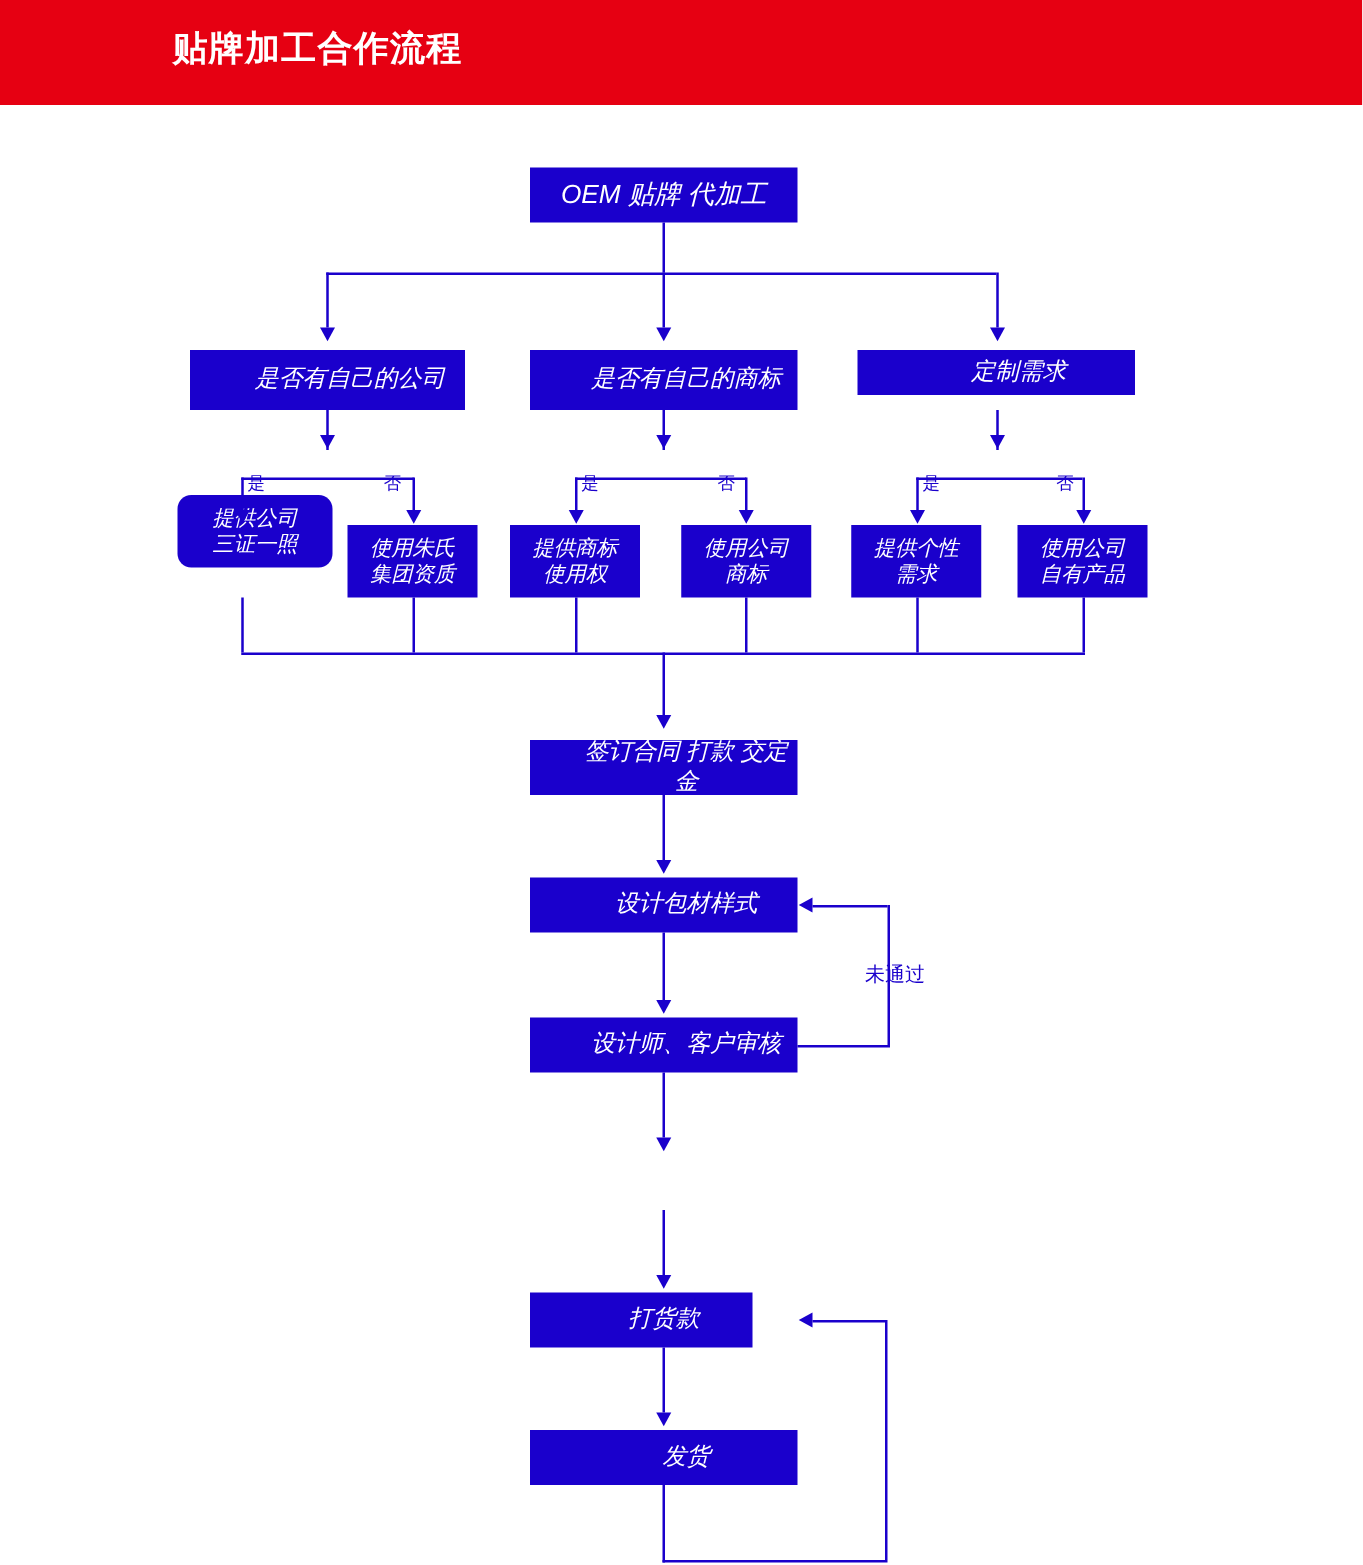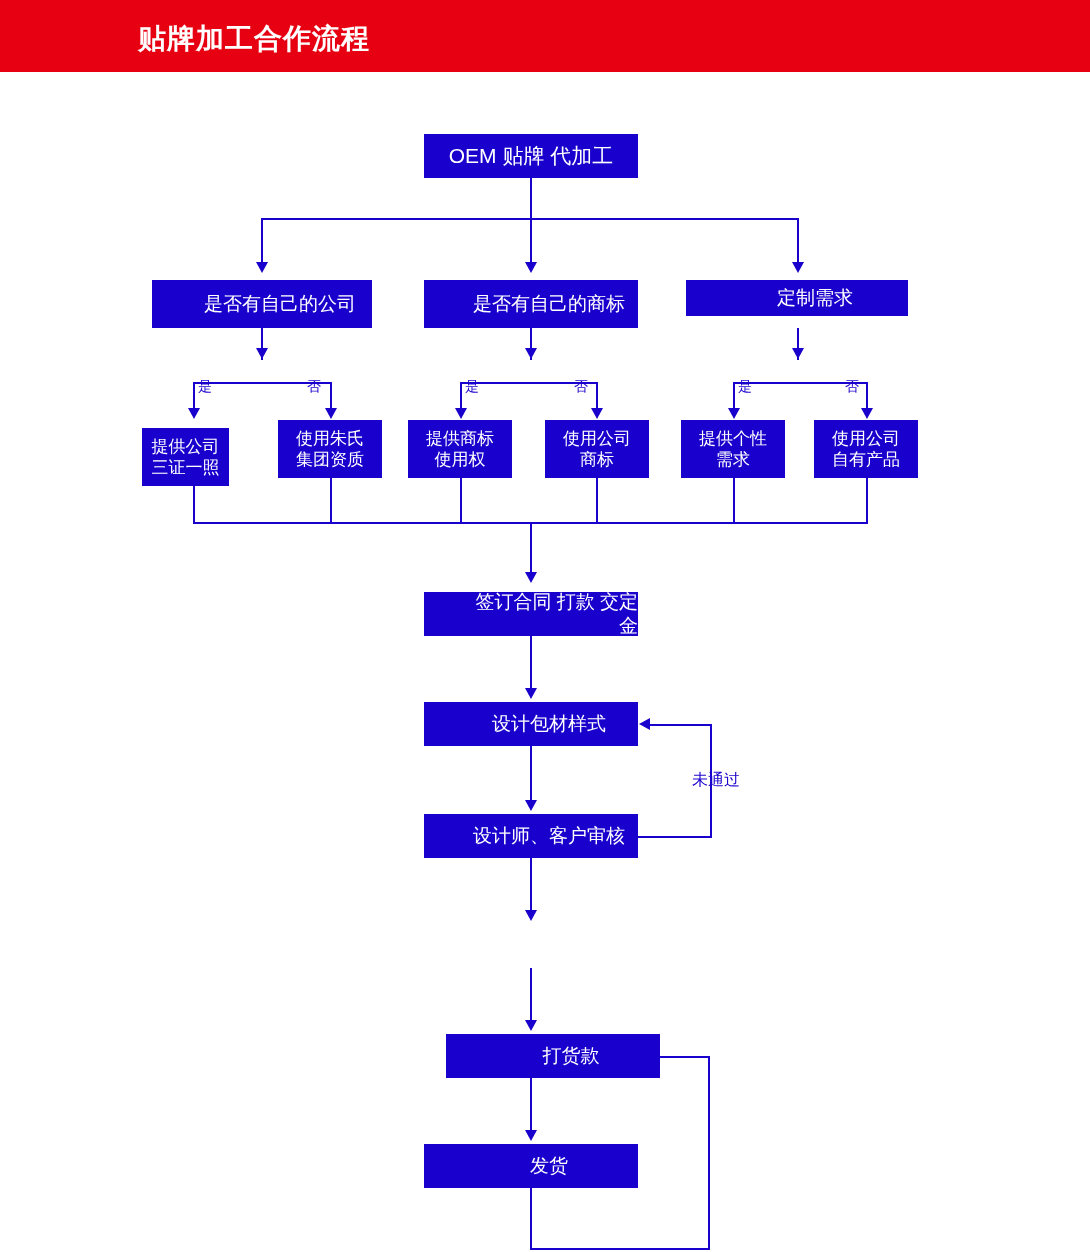"贴牌加工合作流程" .banner { height: 72px -> 84px }
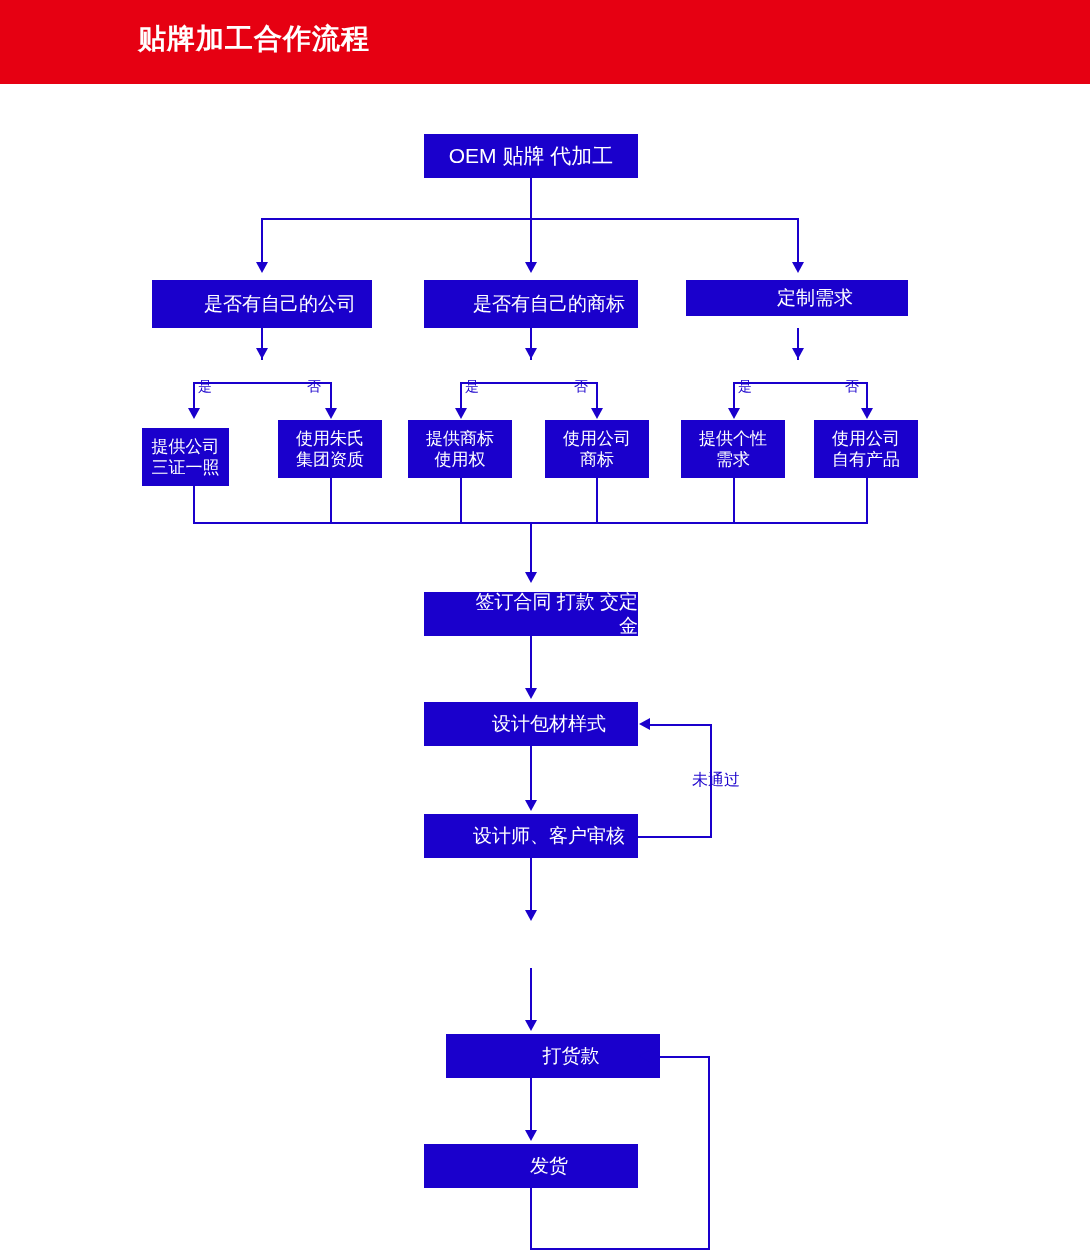"OEM 贴牌 代加工" .node span { font-style: none -> italic }
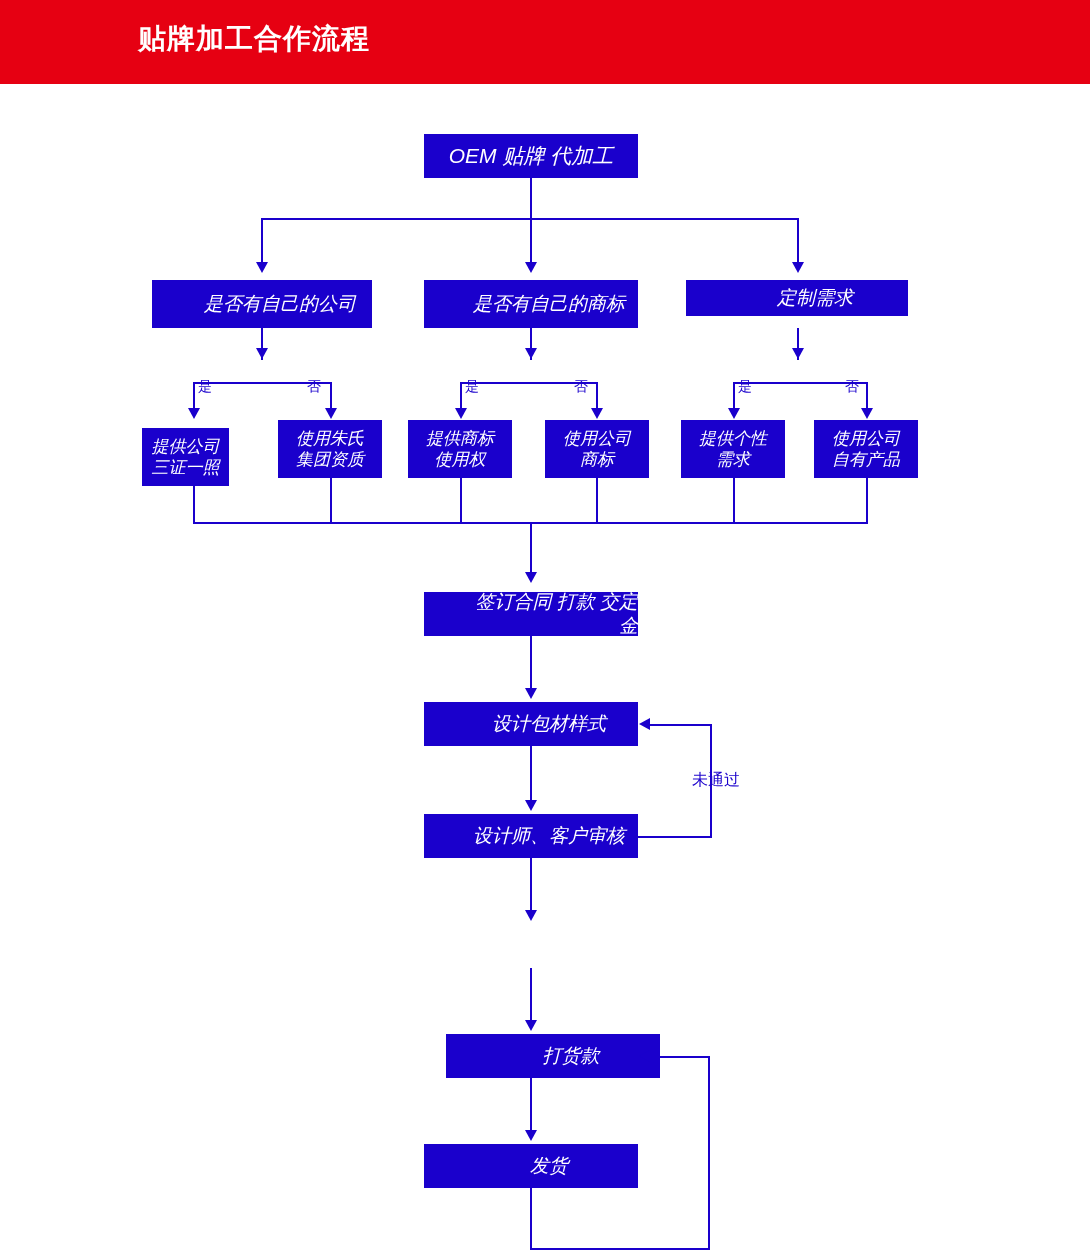"提供公司" div.node { border-radius: none -> 11px; top: 428px -> 396px; width: 87px -> 124px }
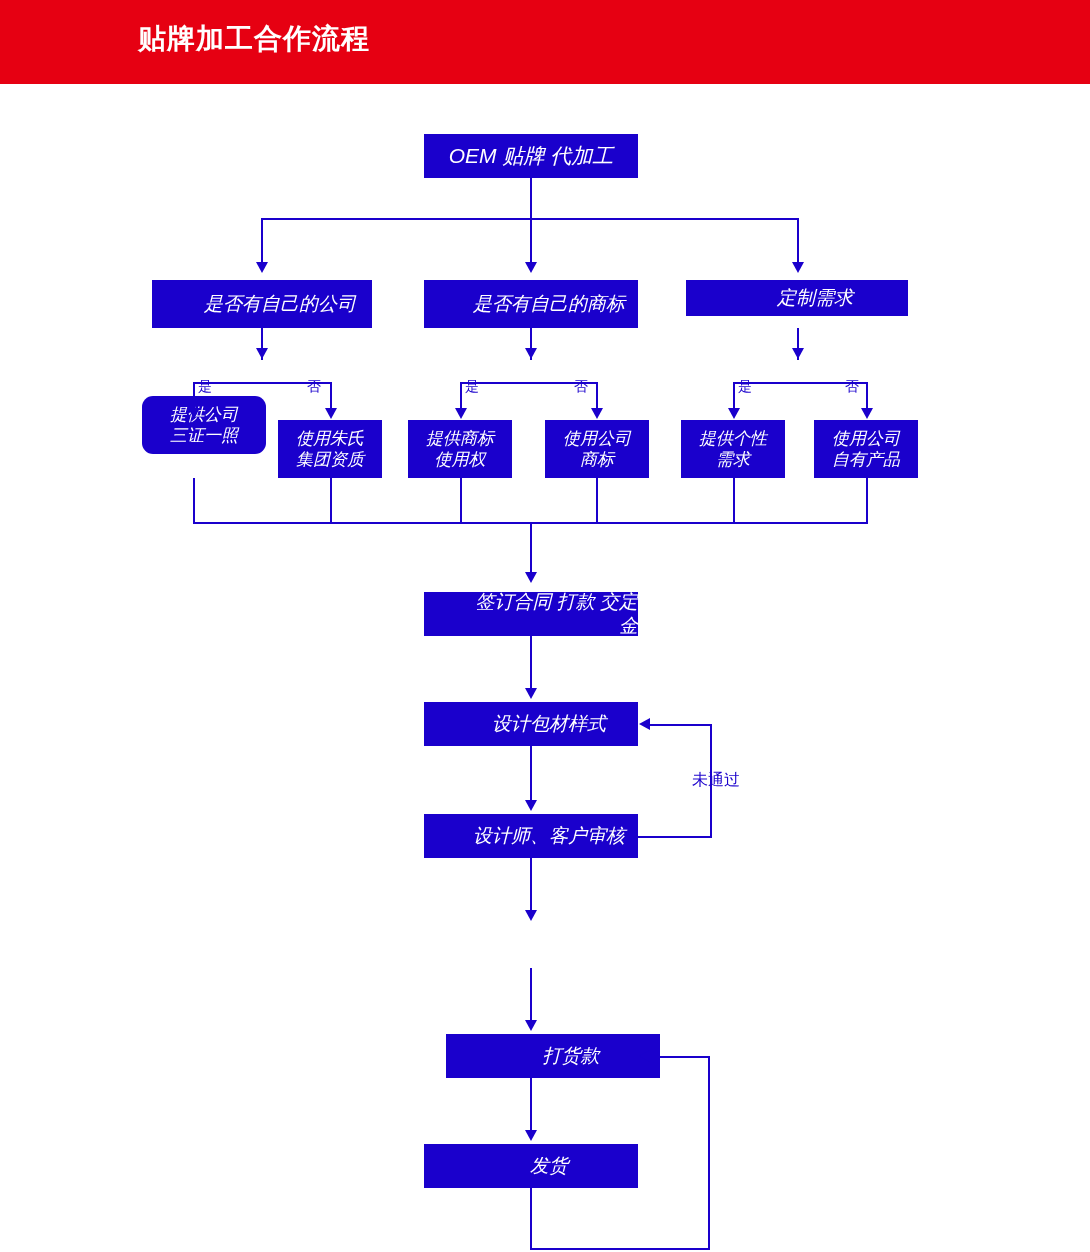"签订合同 打款 交定金" div.node { text-align: right -> none }
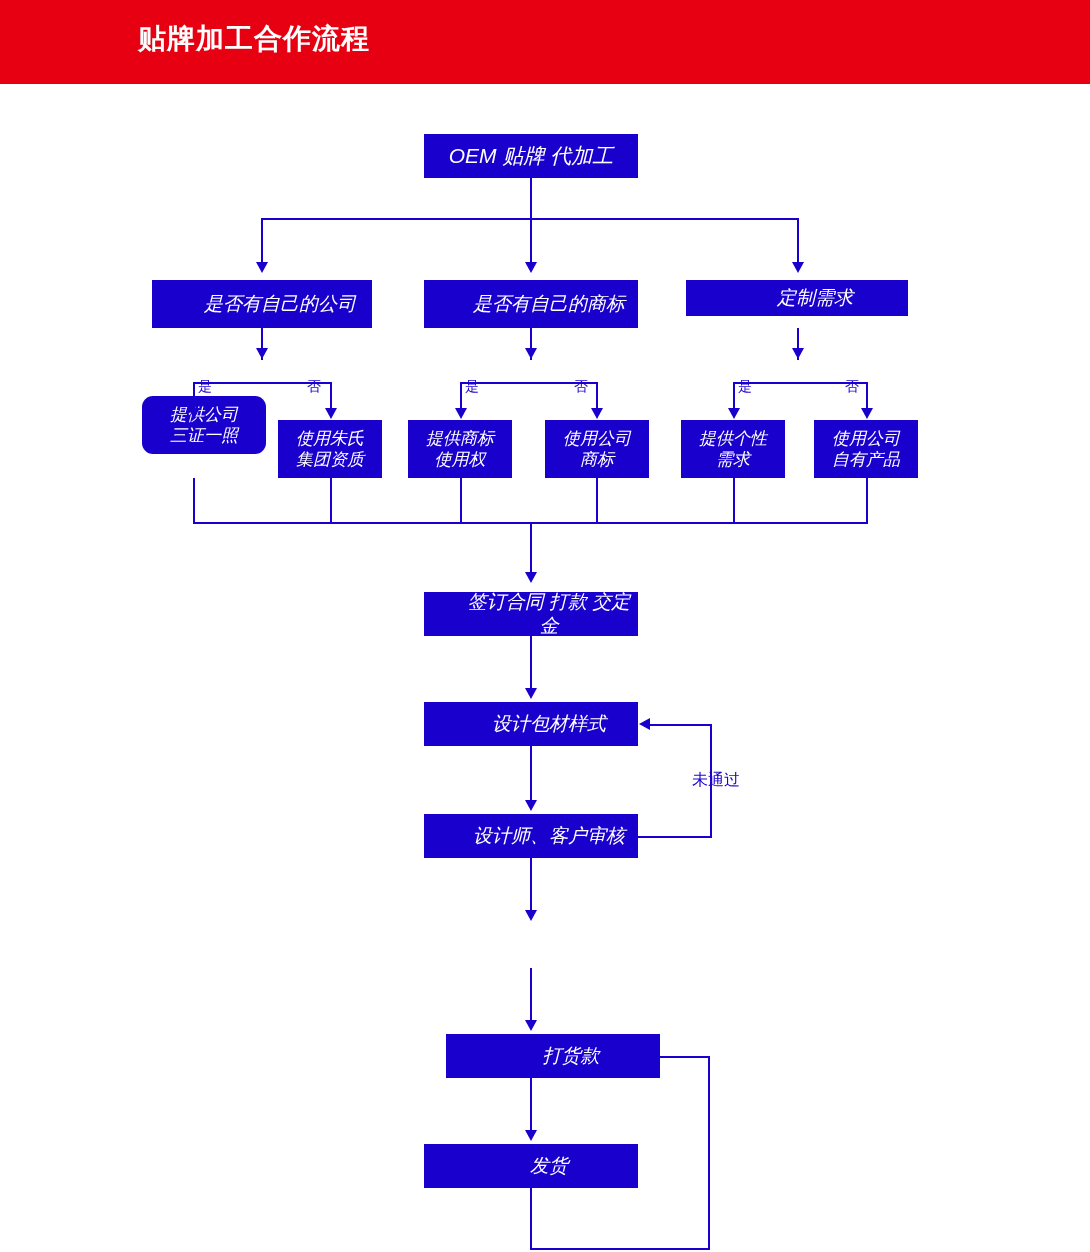"打货款" div.node { left: 446px -> 424px; width: 214px -> 178px }
